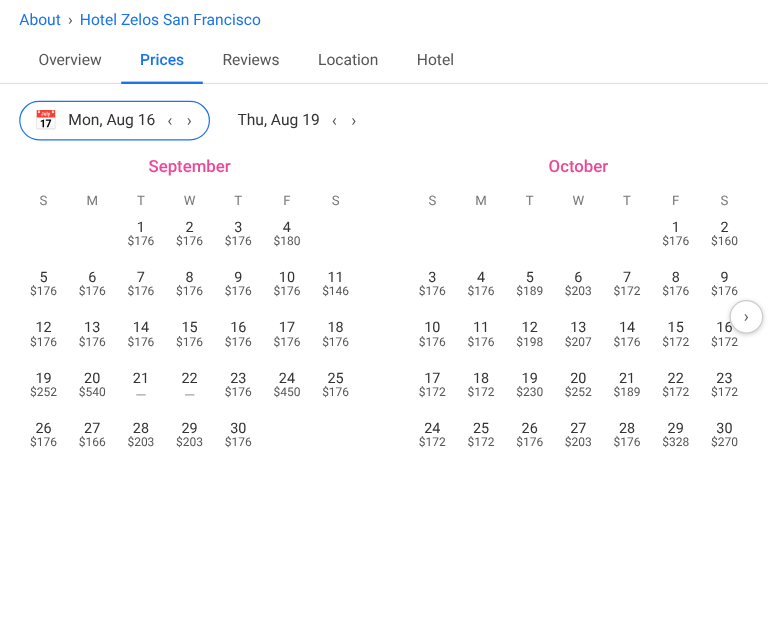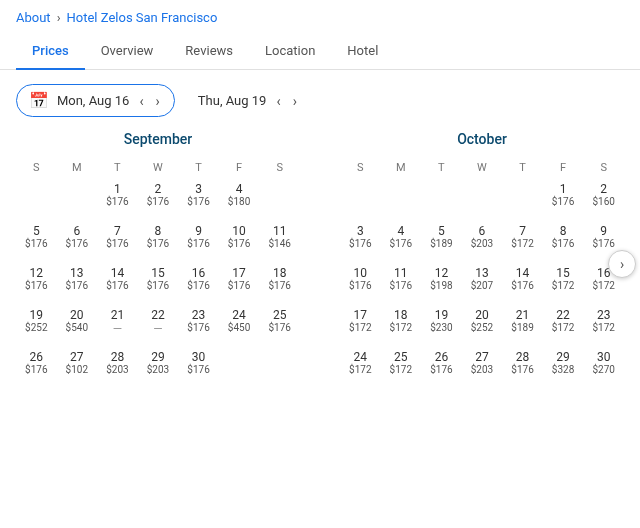"Prices" a.nav-tab { order: before "Overview" -> after "Overview" }
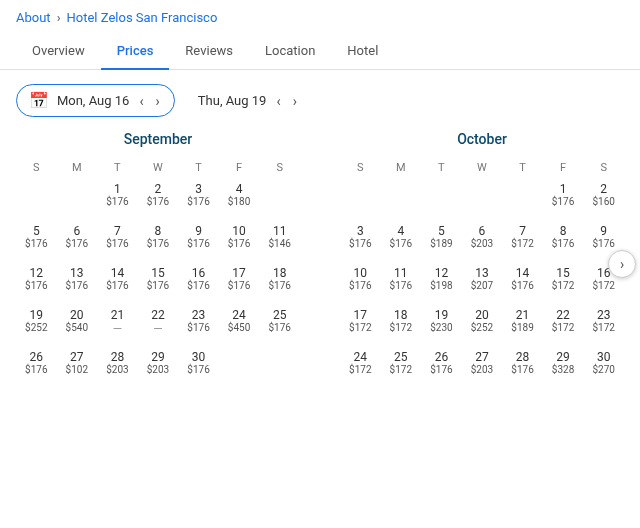"September" .calendar-title { color: #0c4a6e -> #ec4899 }
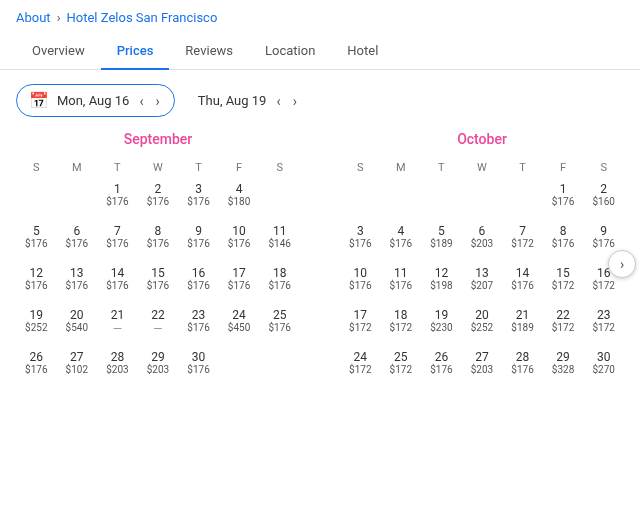"$102" div.day-price { text: $102 -> $166 }
